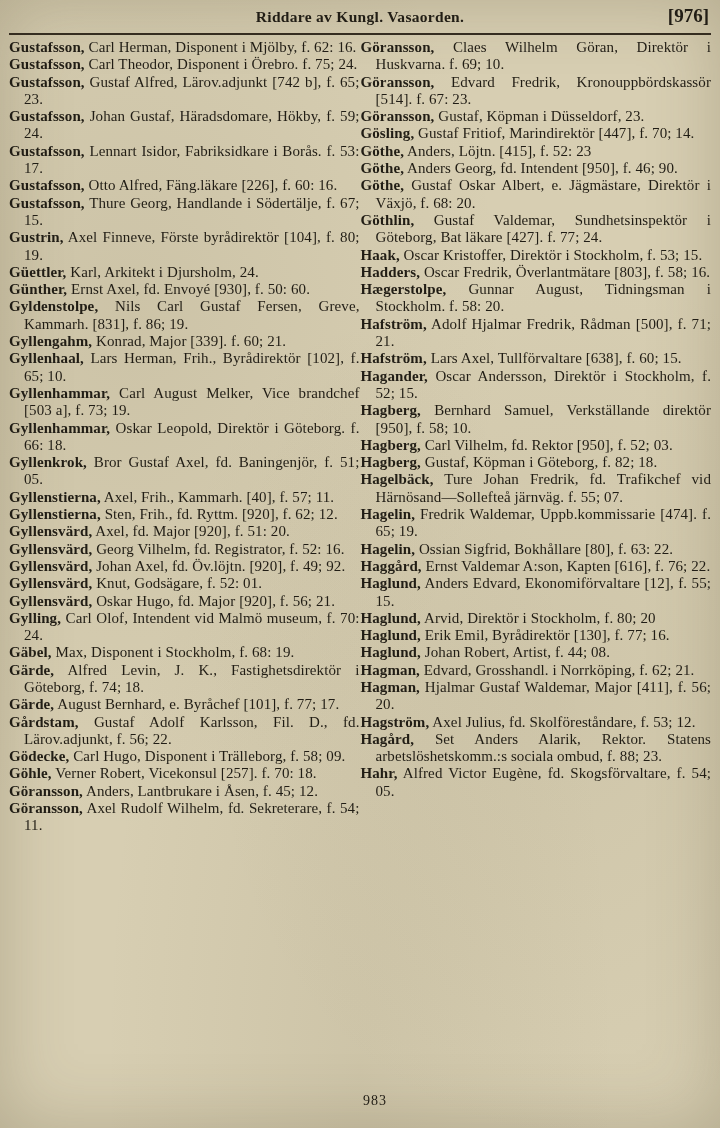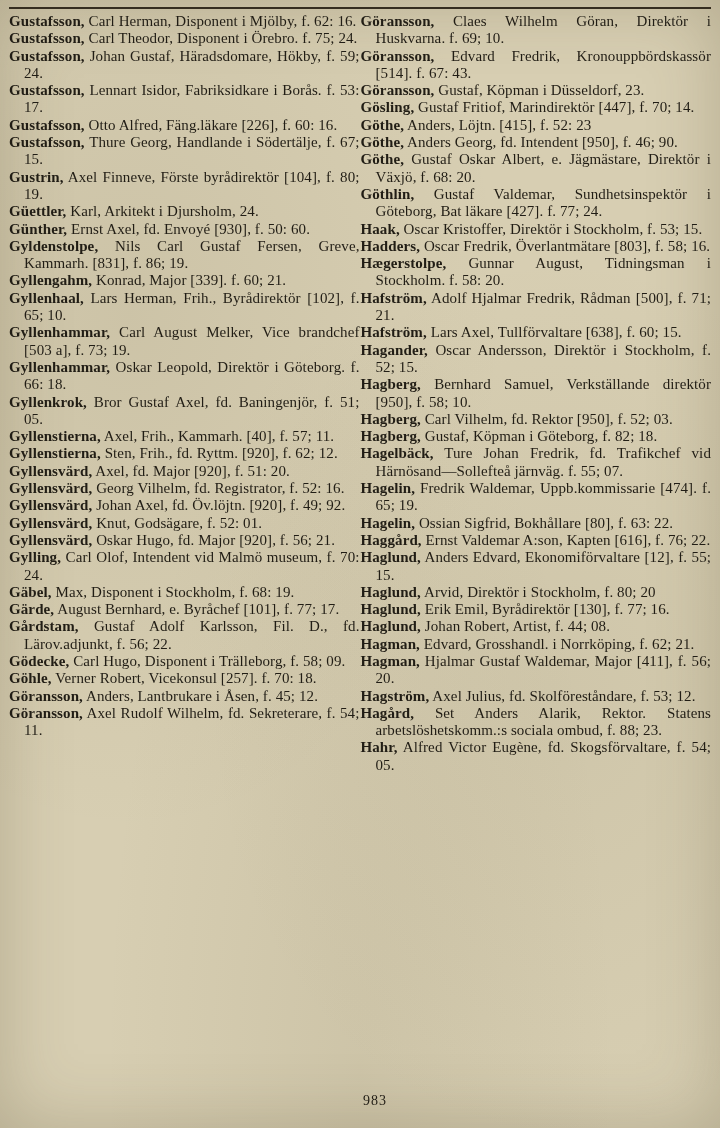"Riddare av Kungl. Vasaorden." div.page-header { html: none -> <div> <div>Riddare av Kungl. Vasaorden.</div> <div>[976]</div> </div> }
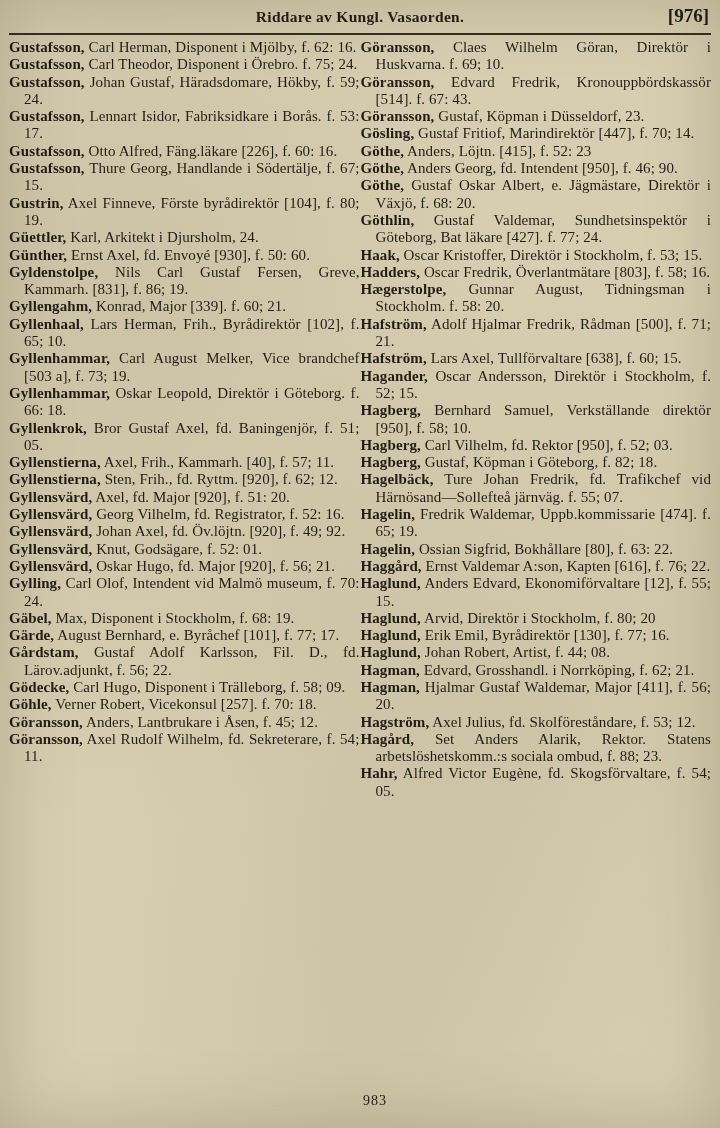"Gustafsson, Gustaf Alfred, Lärov.adjunkt" div.entry { html: none -> <div><span>Gustafsson,</span><span> Gustaf Alfred, Lärov.adjunkt [742 b], f. 65; 23.</span></div> }
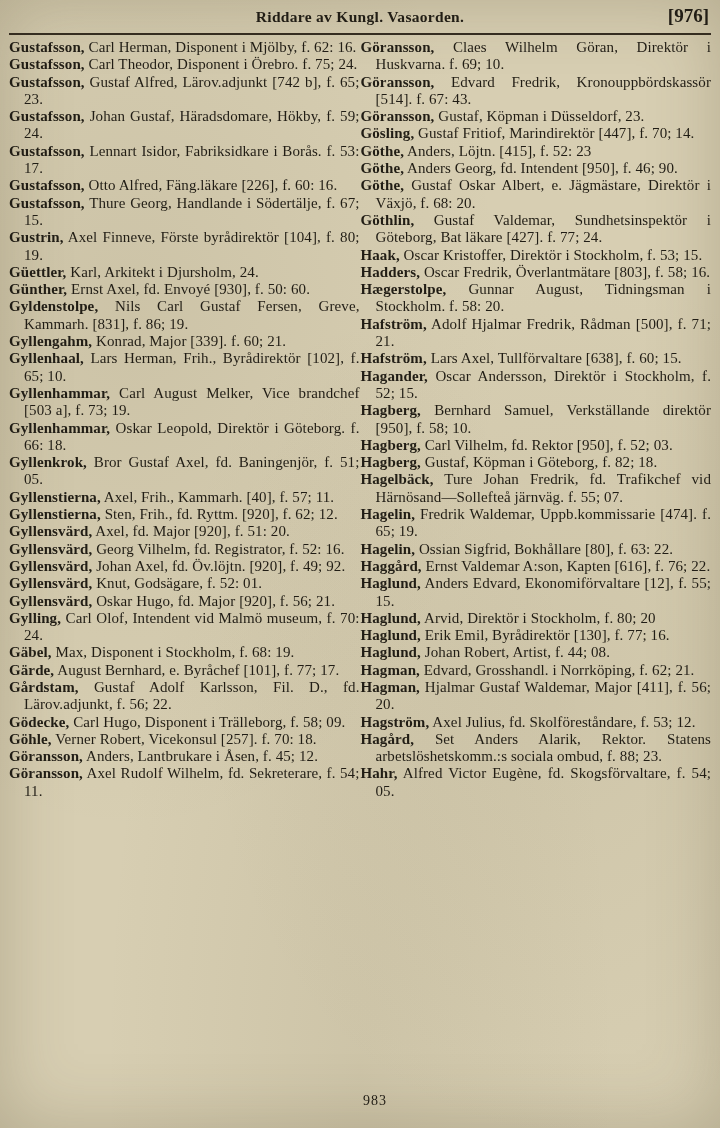"Edvard Fredrik, Kronouppbördskassör" span { text: 43 -> 23 }
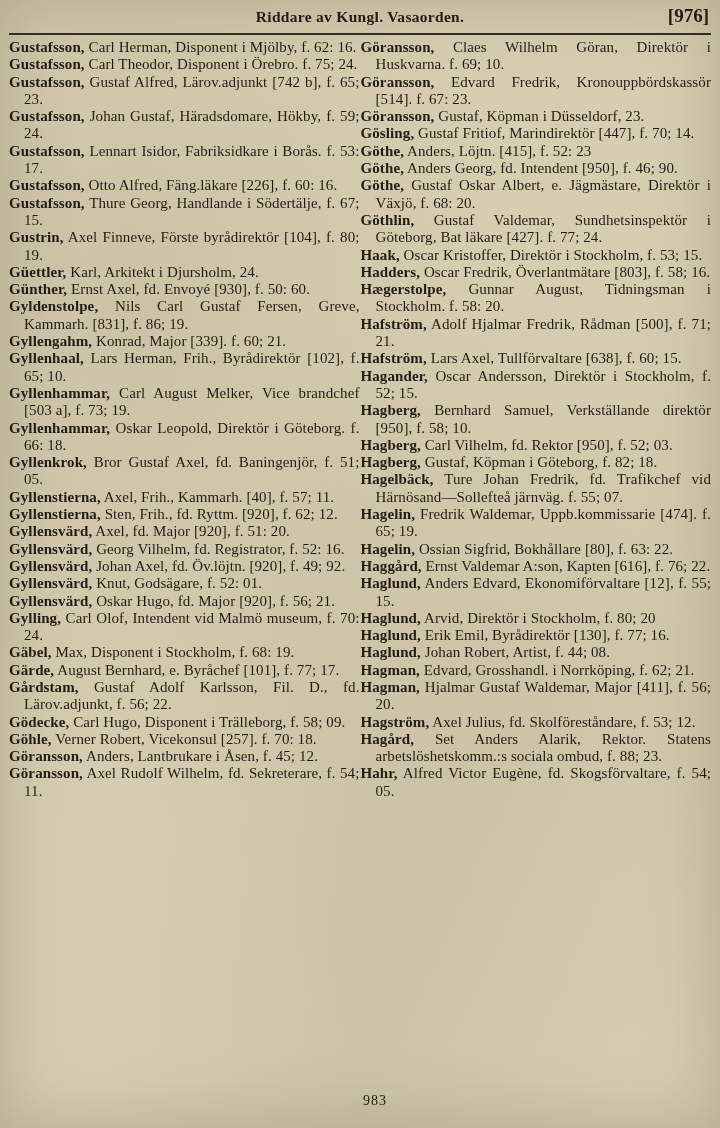"Gärde, Alfred Levin, J. K.," div.entry { html: none -> <div><span>Gärde,</span><span> Alfred Levin, J. K., Fastighetsdirektör i Göteborg, f. 74; 18.</span></div> }
